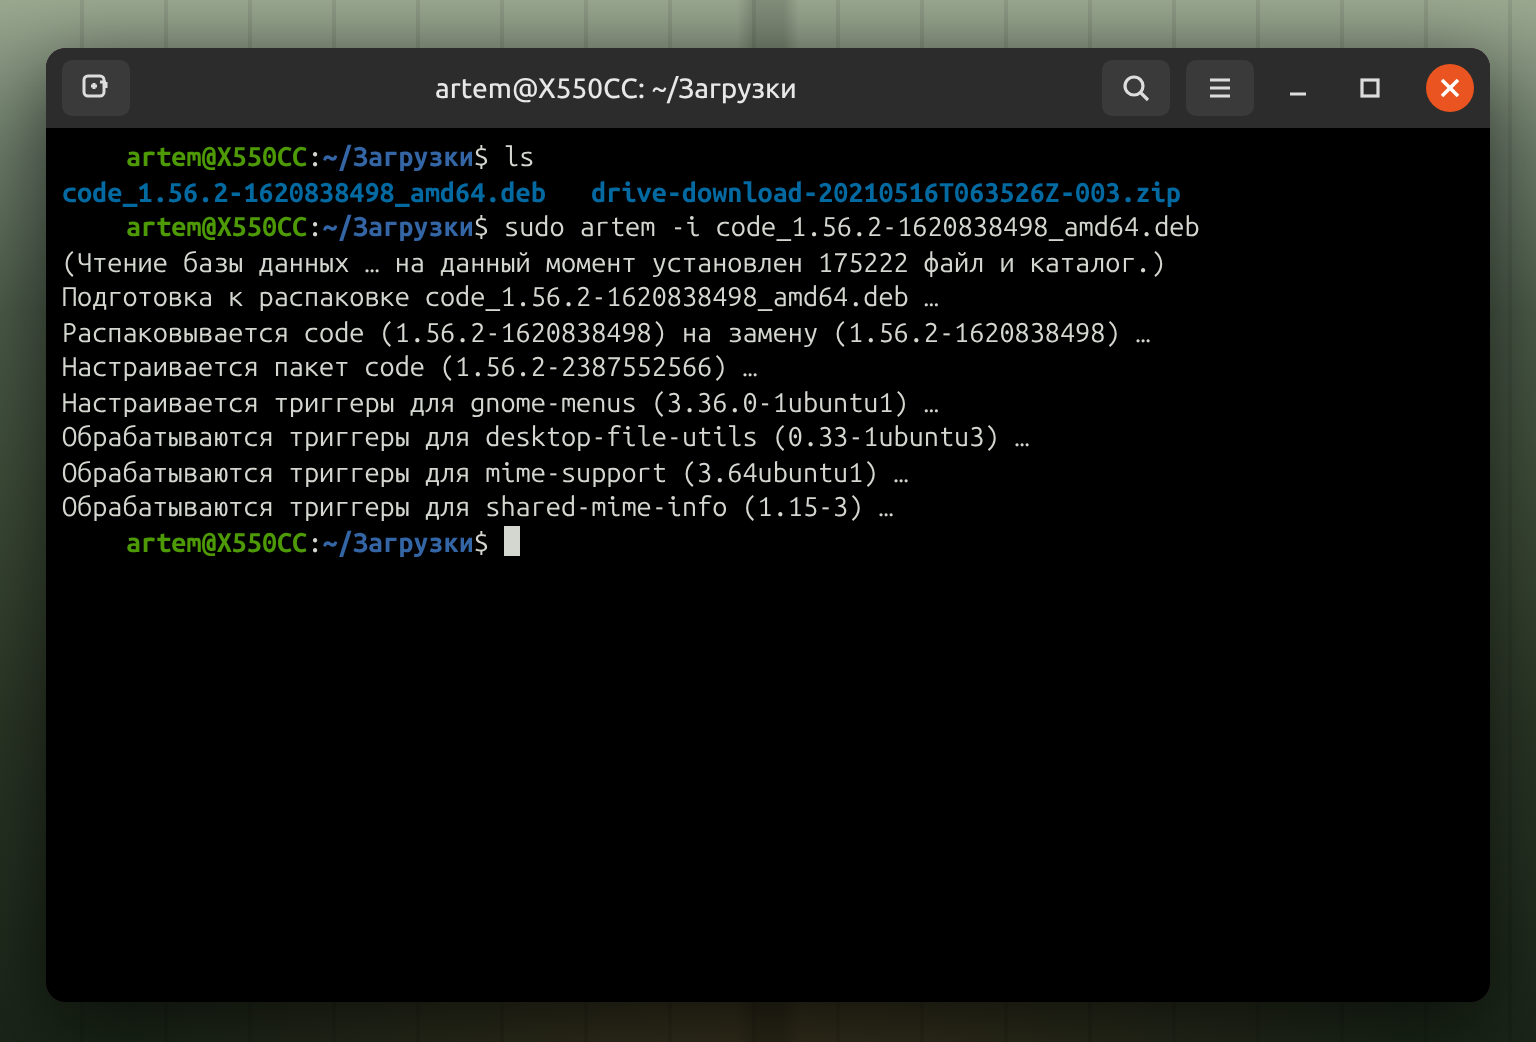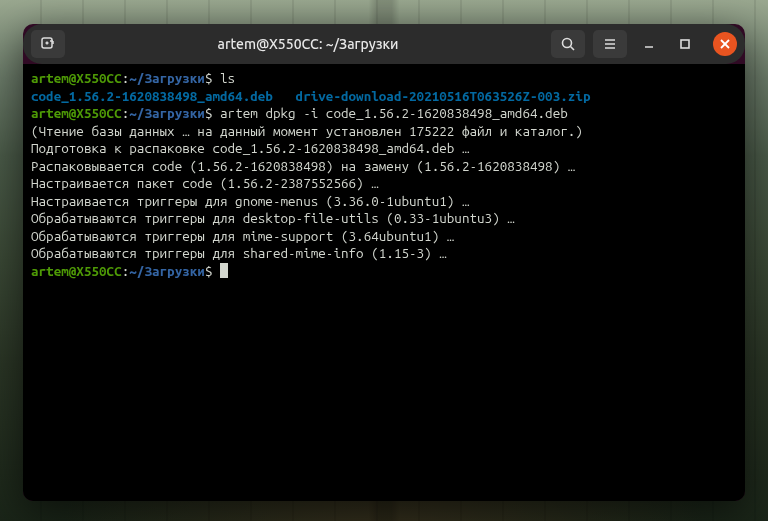"artem@X550CC: ~/Загрузки" .titlebar { border-radius: 19px -> none }
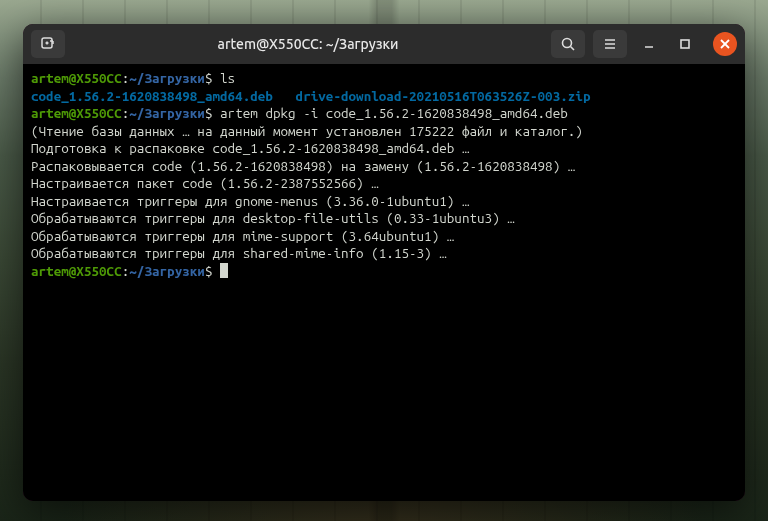"artem@X550CC" .c-green { margin-left: none -> 32px }
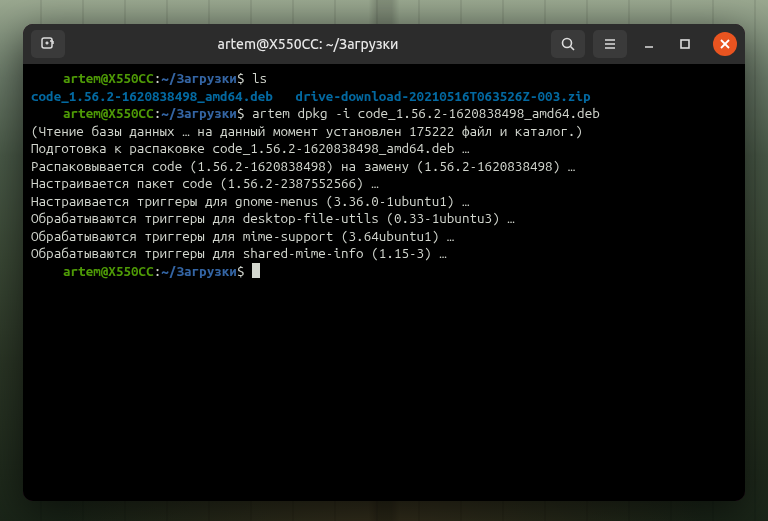"artem dpkg -i" span.c-white { text: artem dpkg -> sudo artem }
